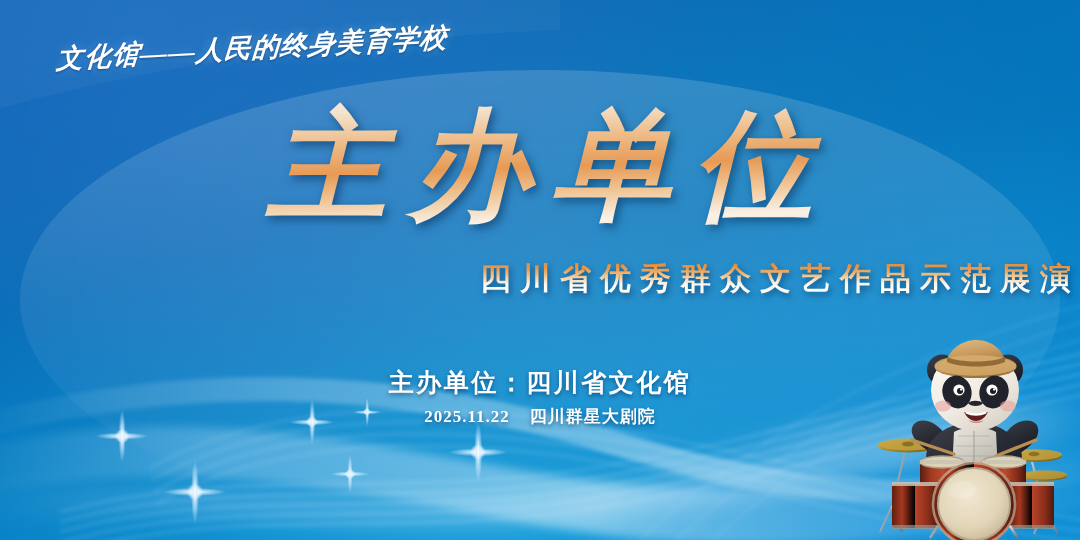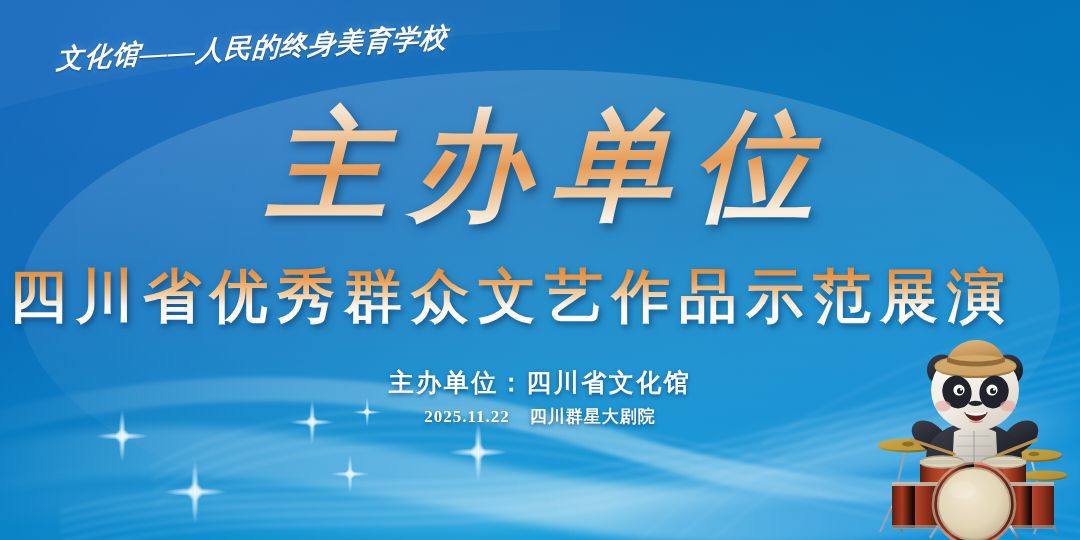"四川省优秀群众文艺作品示范展演" .subtitle { font-size: 58px -> 31px; text-align: left -> right }
